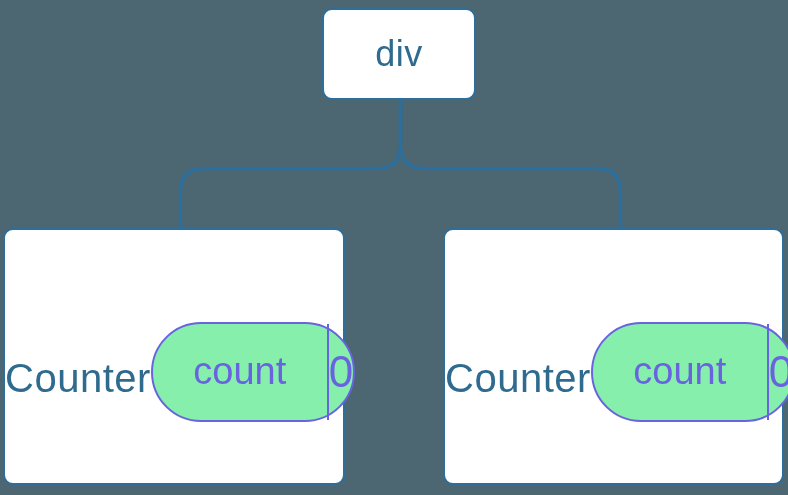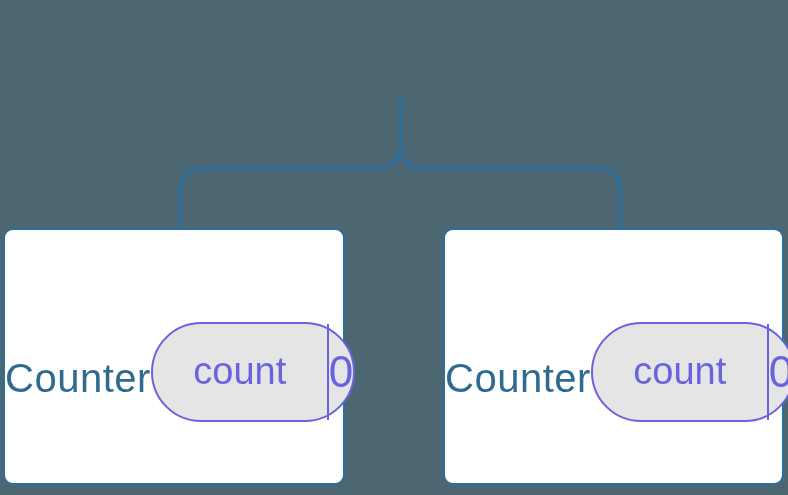"div" div.root-node { html: none -> <div> <span>div</span> </div> }
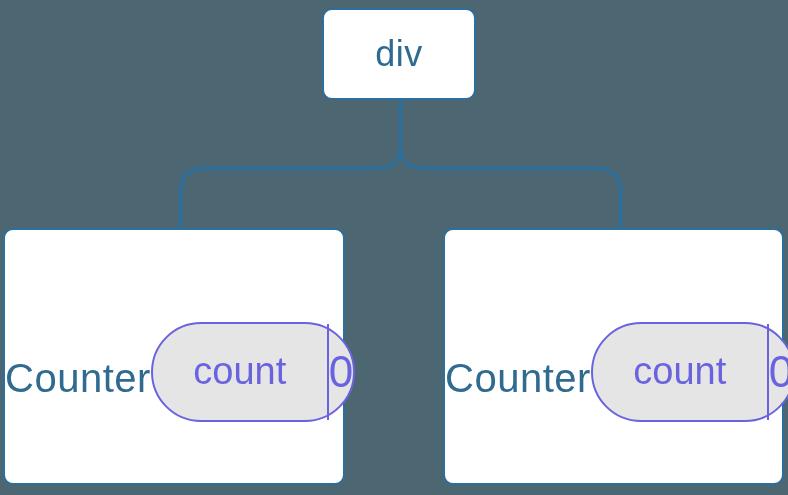"count" .state-pill { background: #e5e5e5 -> #86efac }
